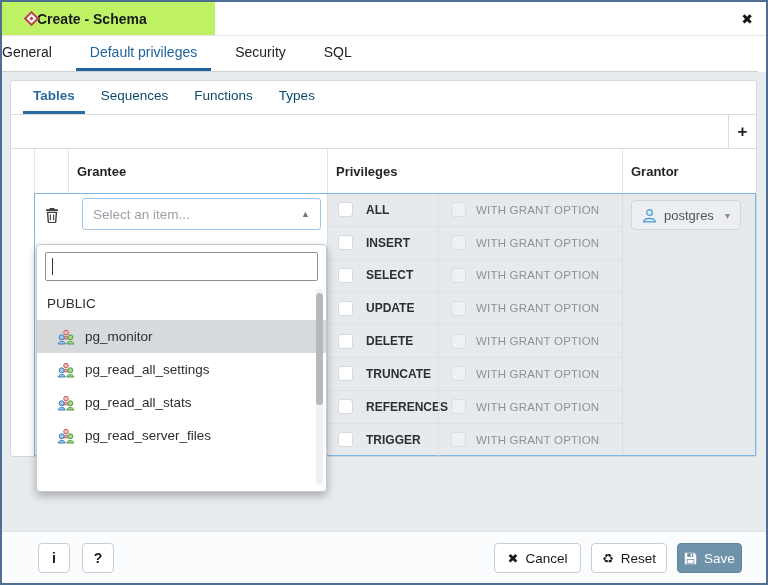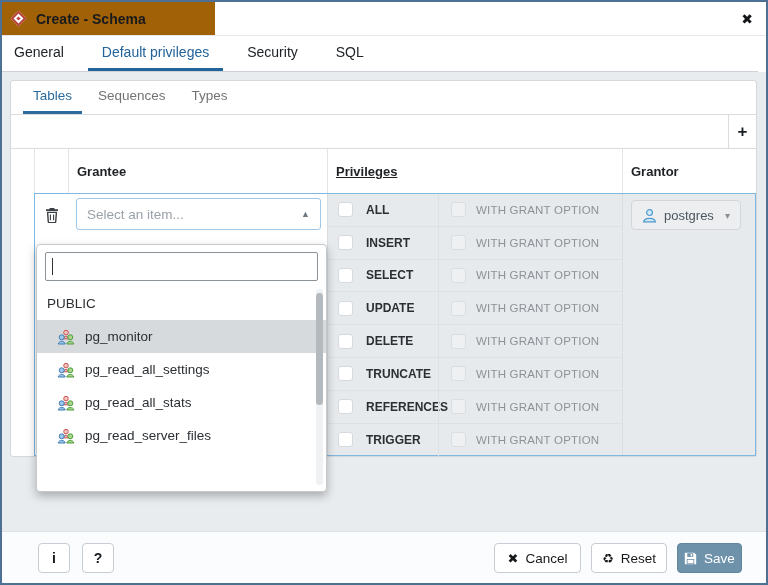"Create - Schema" .title-chip { background: #a16207 -> #bef264; gap: 12px -> 0; padding-left: 11px -> 24px }
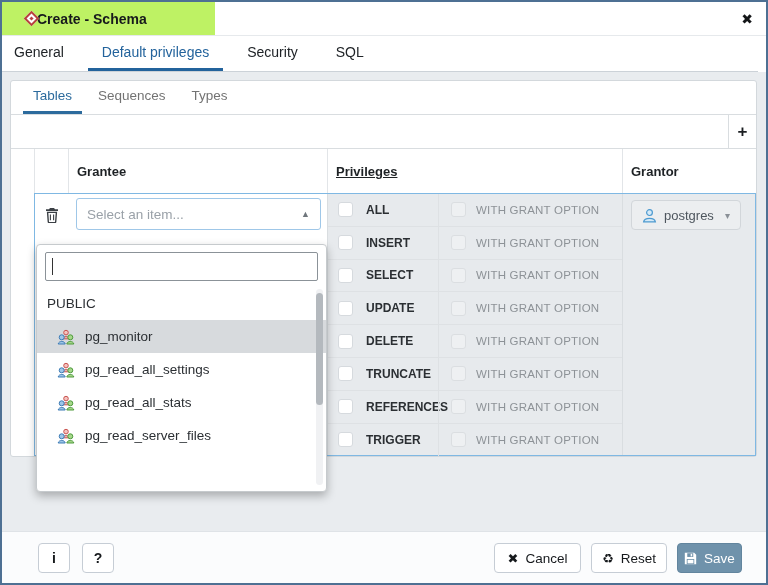"General" .tabbar { padding-left: 12px -> none }
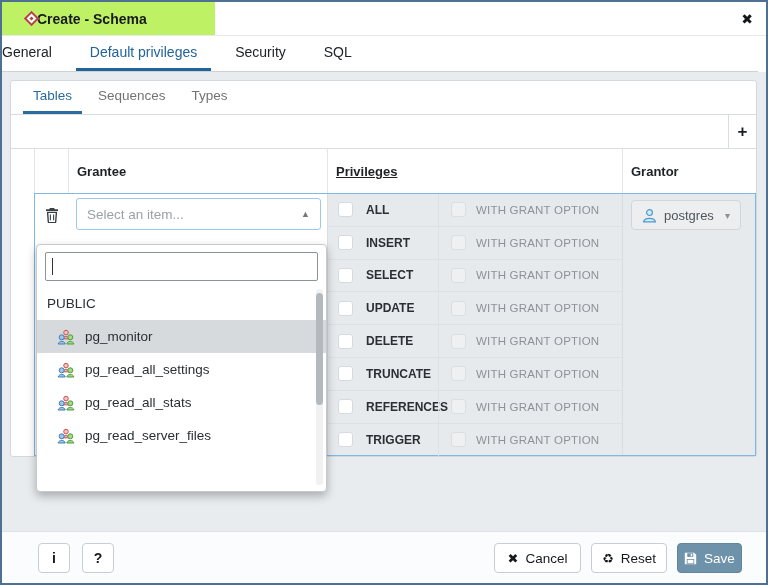"Tables" .subtab.active { font-weight: none -> bold }
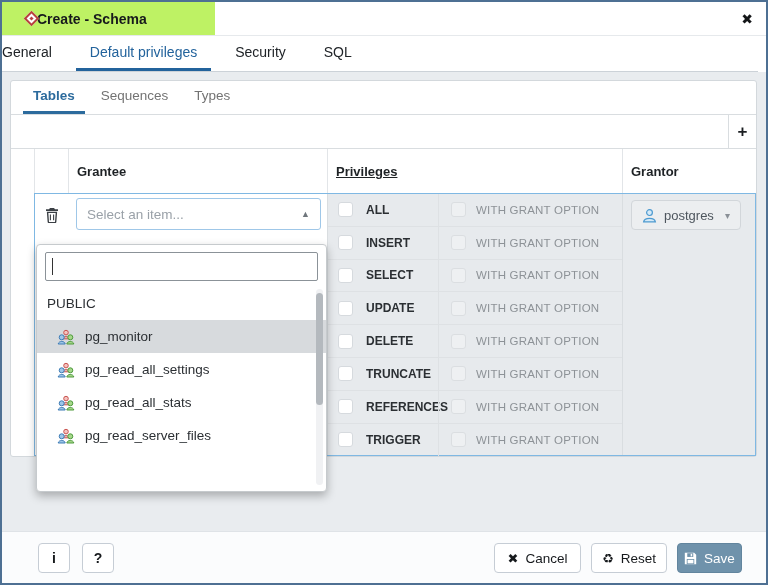"Sequences" .subtab { color: #737373 -> #0c4a6e }
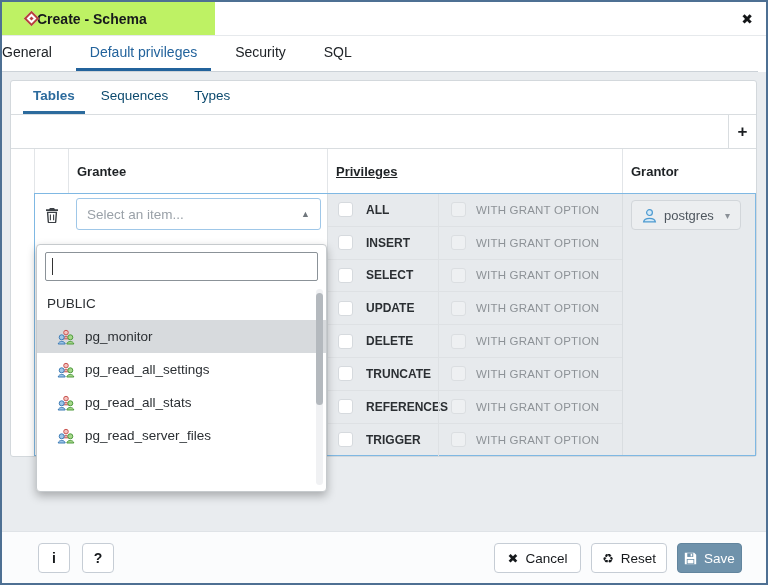"Functions" div.subtab { html: none -> <div>Functions</div> }
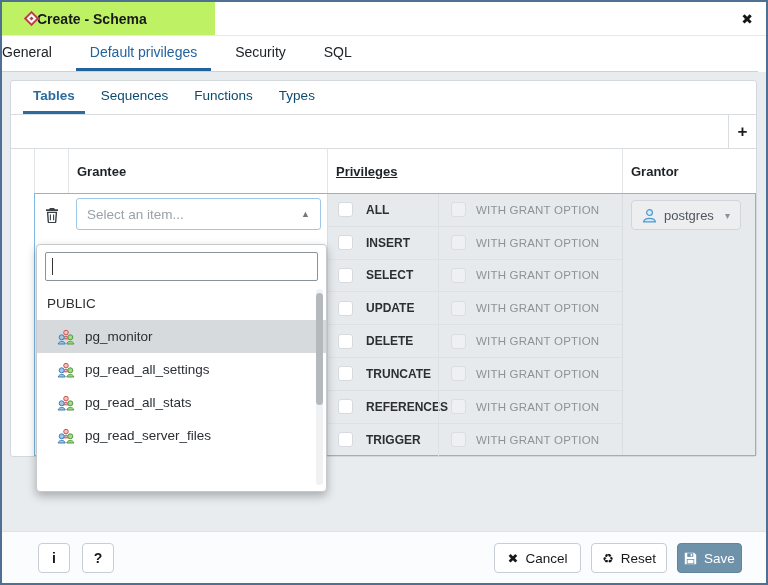"Privileges" .hcell.priv { text-decoration: underline -> none }
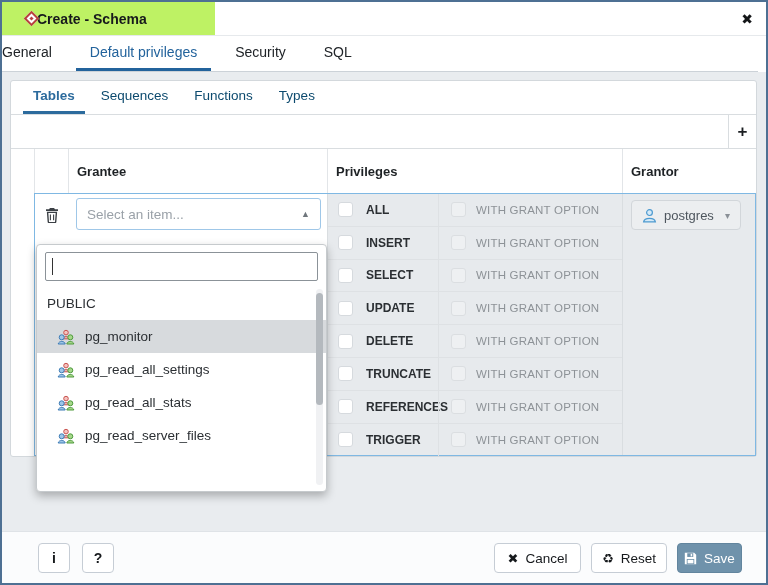"Select an item..." .select-control { margin: 4px 6px 0 8px -> 4px 6px 0 14px }
